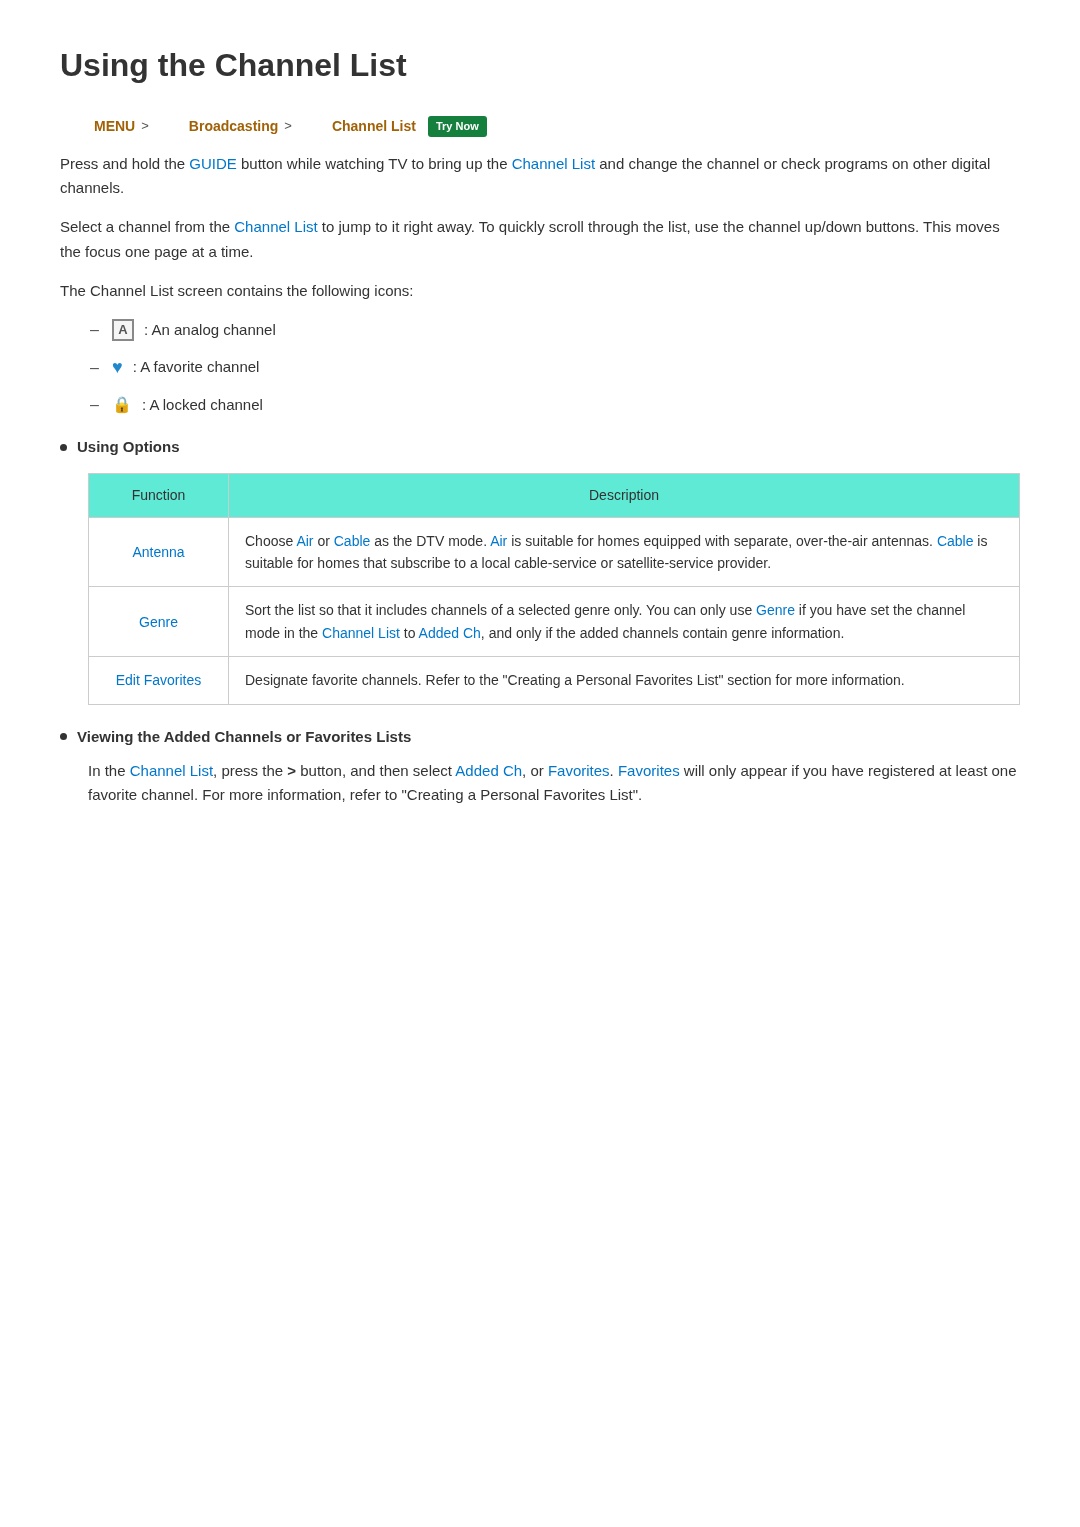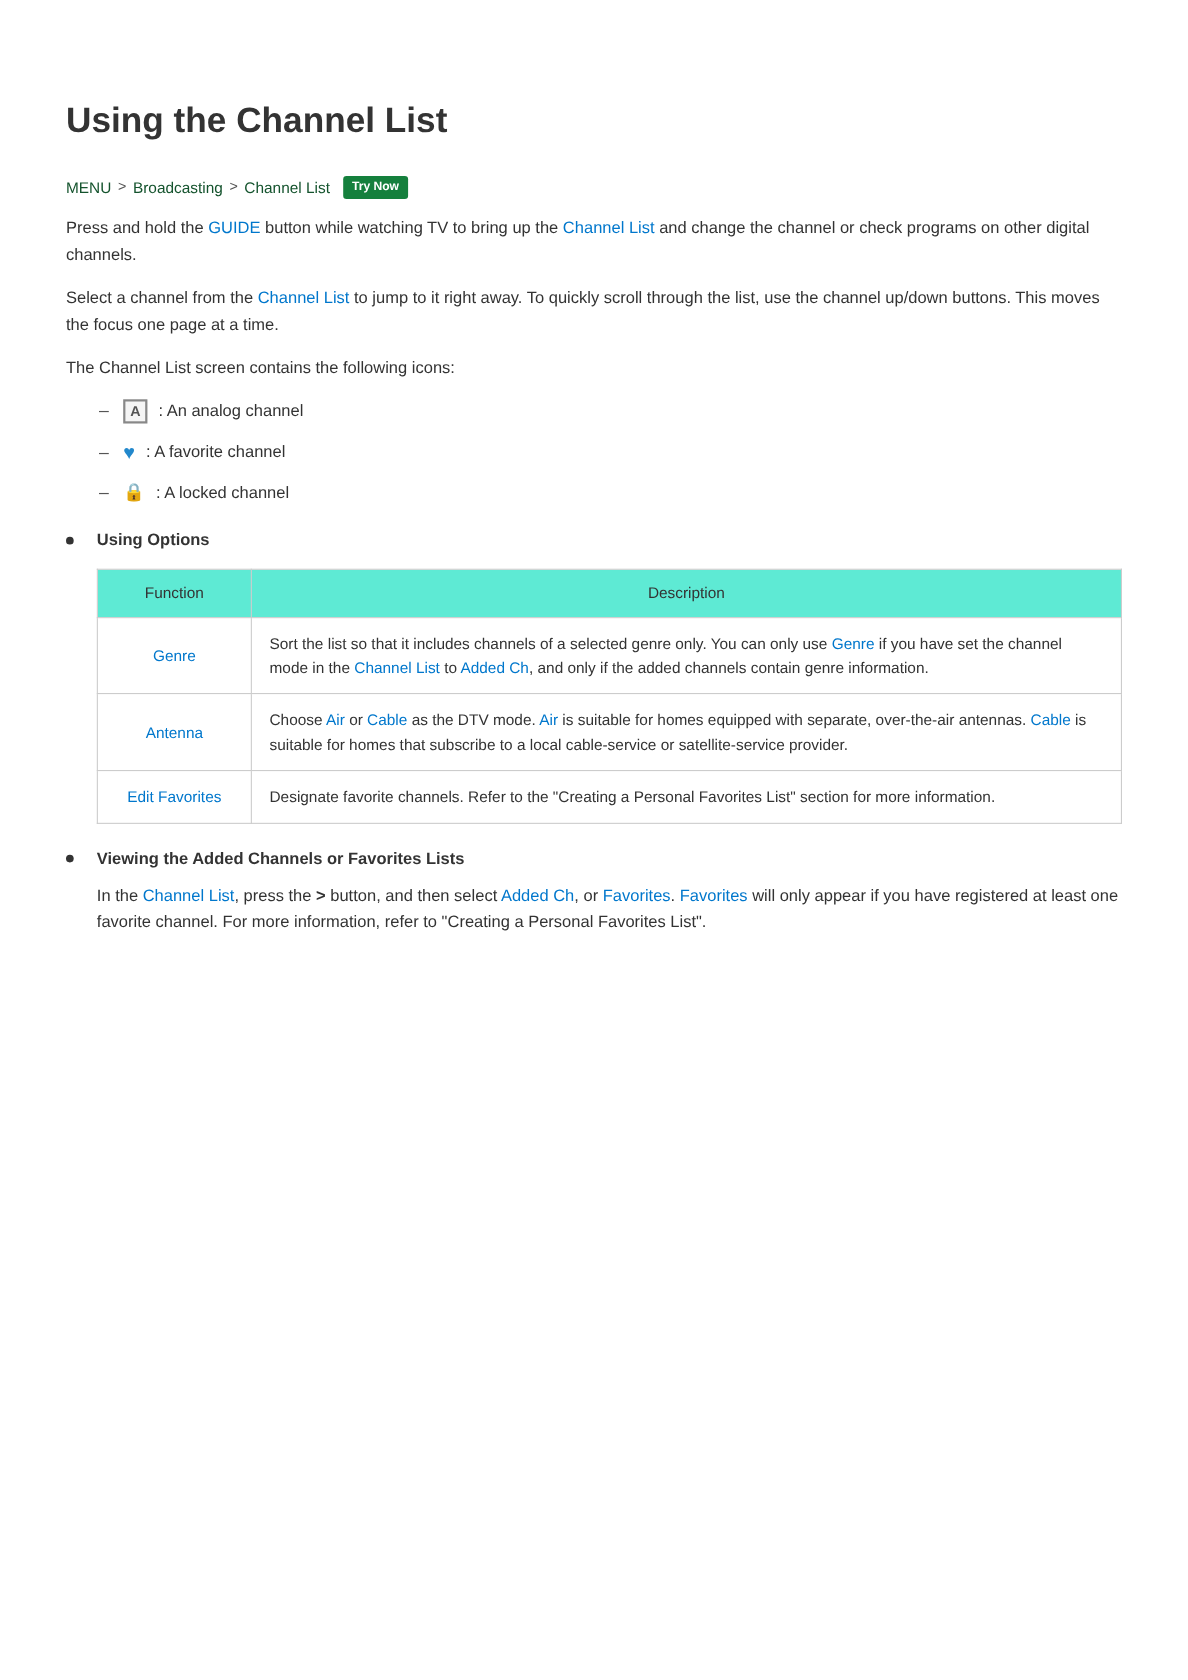"Using the Channel List" .page-title { margin-top: 44px -> none }
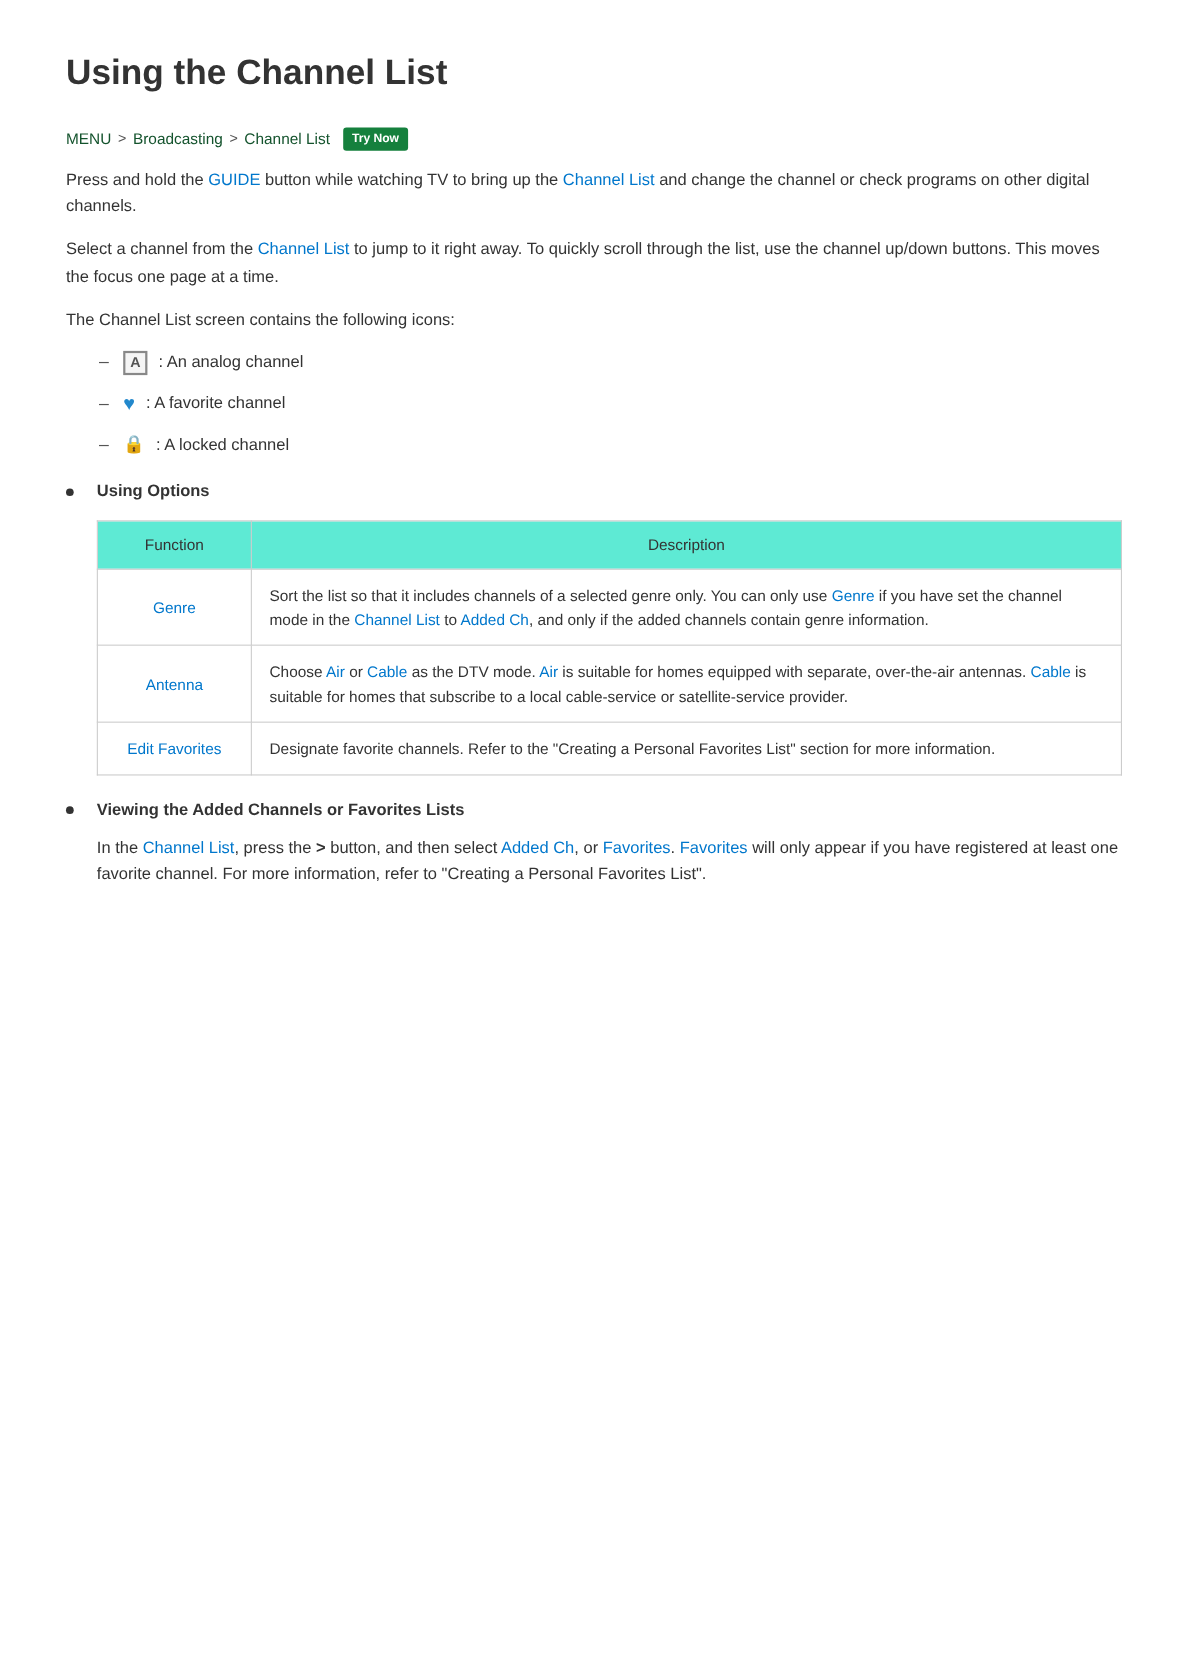"MENU" .breadcrumb-link { color: #14532d -> #a16207; font-weight: 400 -> 700; margin-left: none -> 34px }
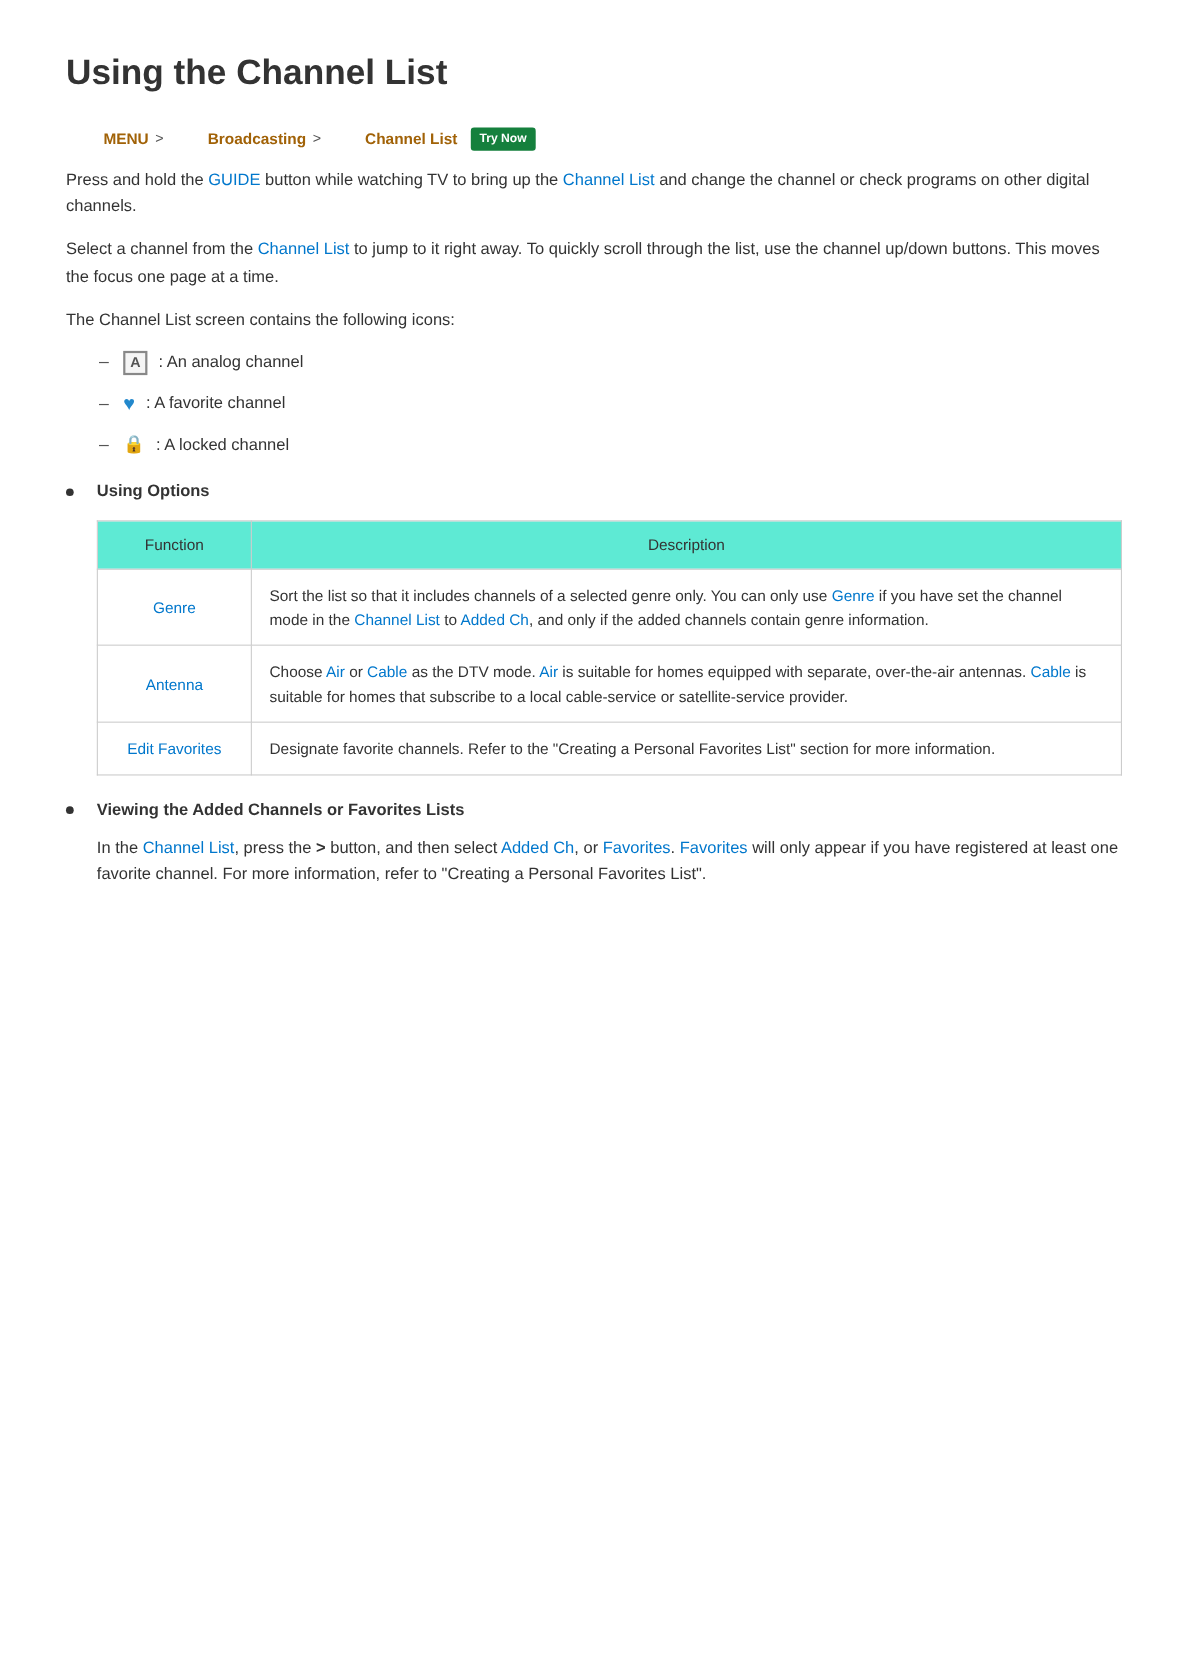"Using Options" .bullet-header { gap: 21px -> 10px }
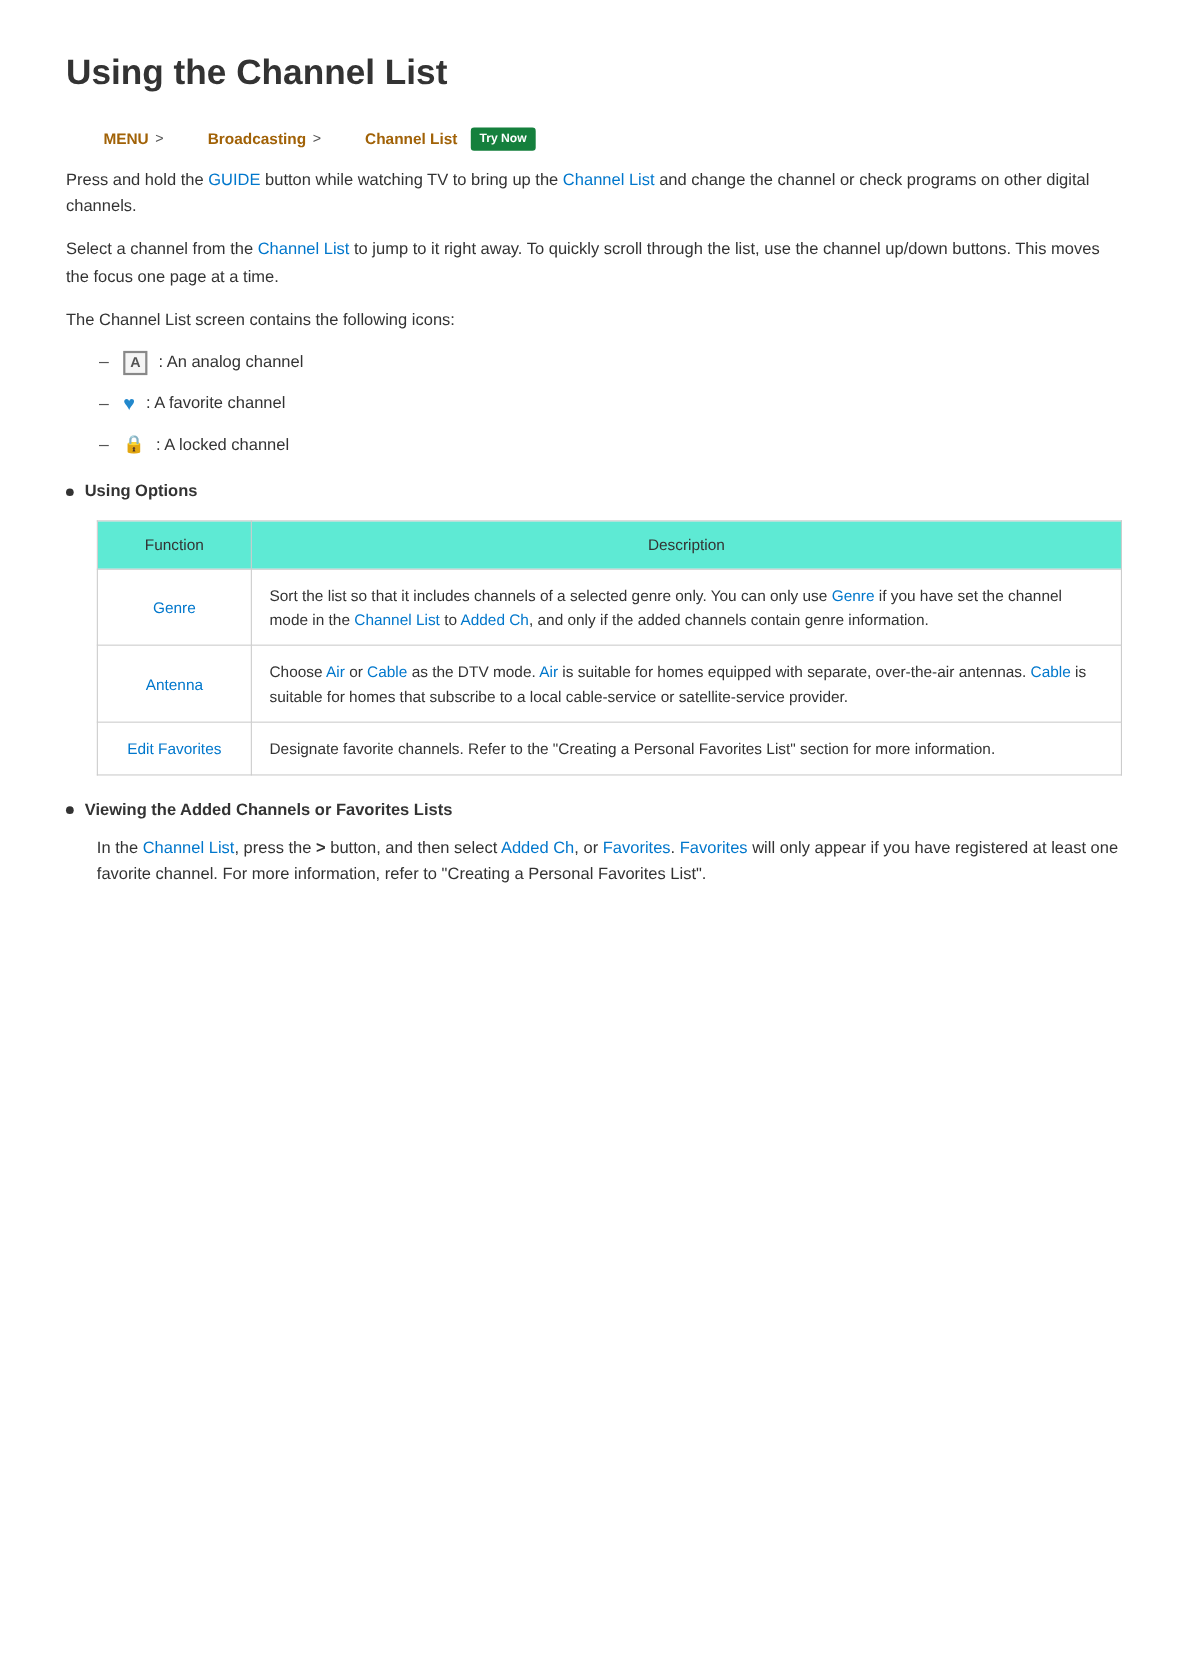"Genre" tr { order: before "Antenna" -> after "Antenna" }
